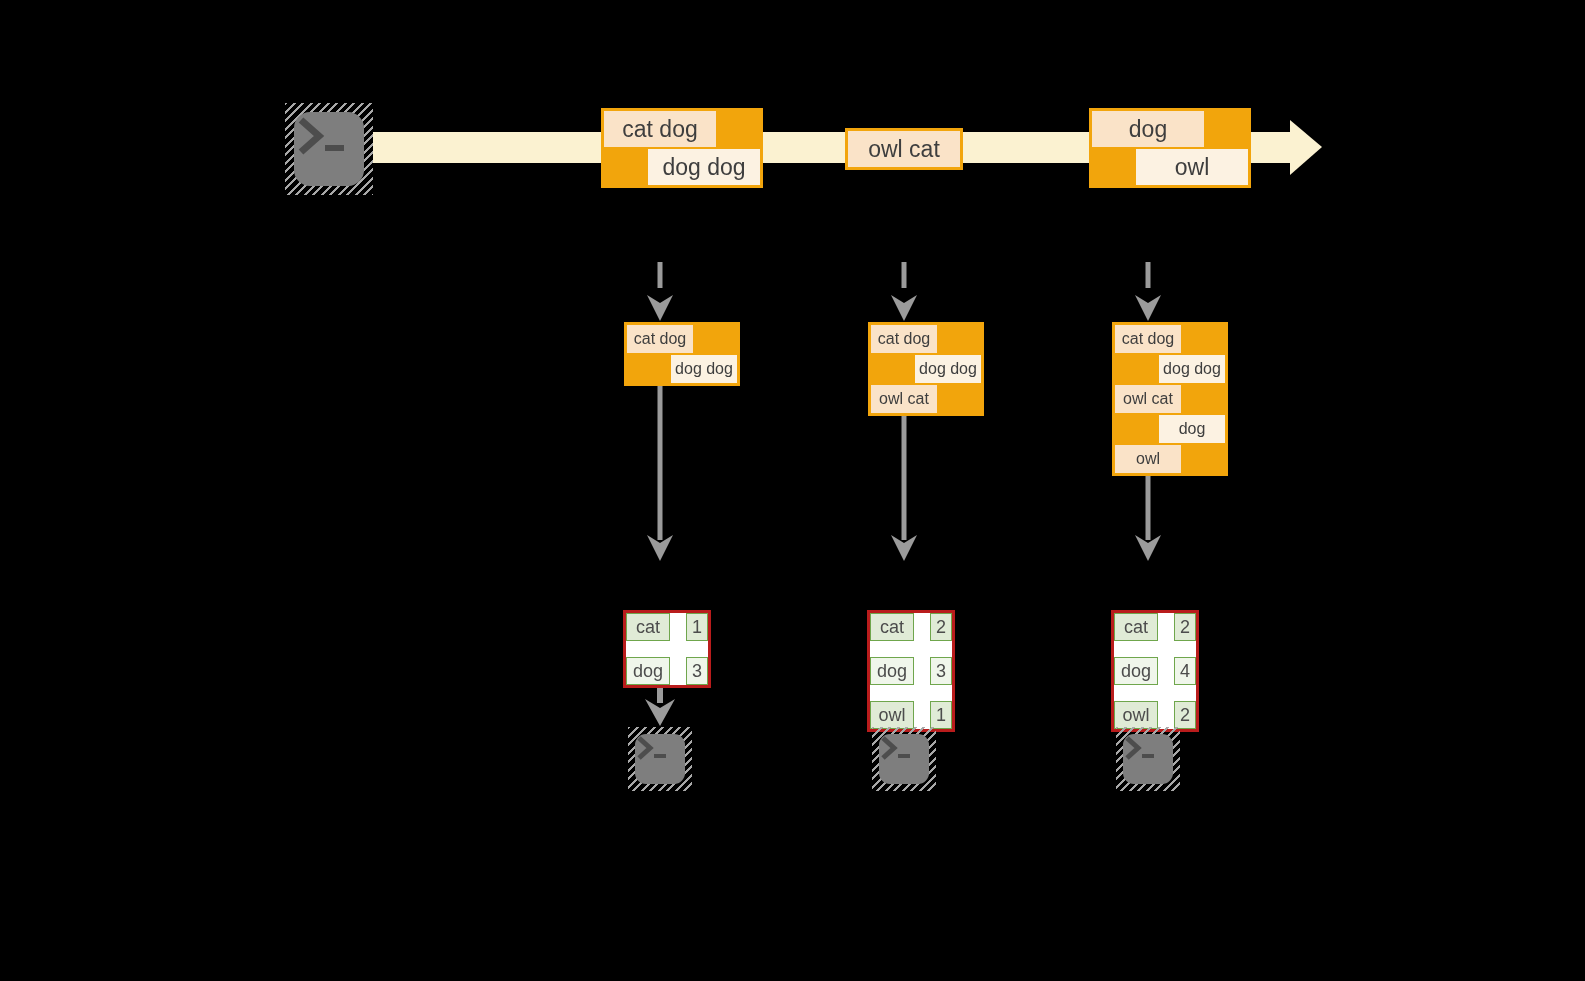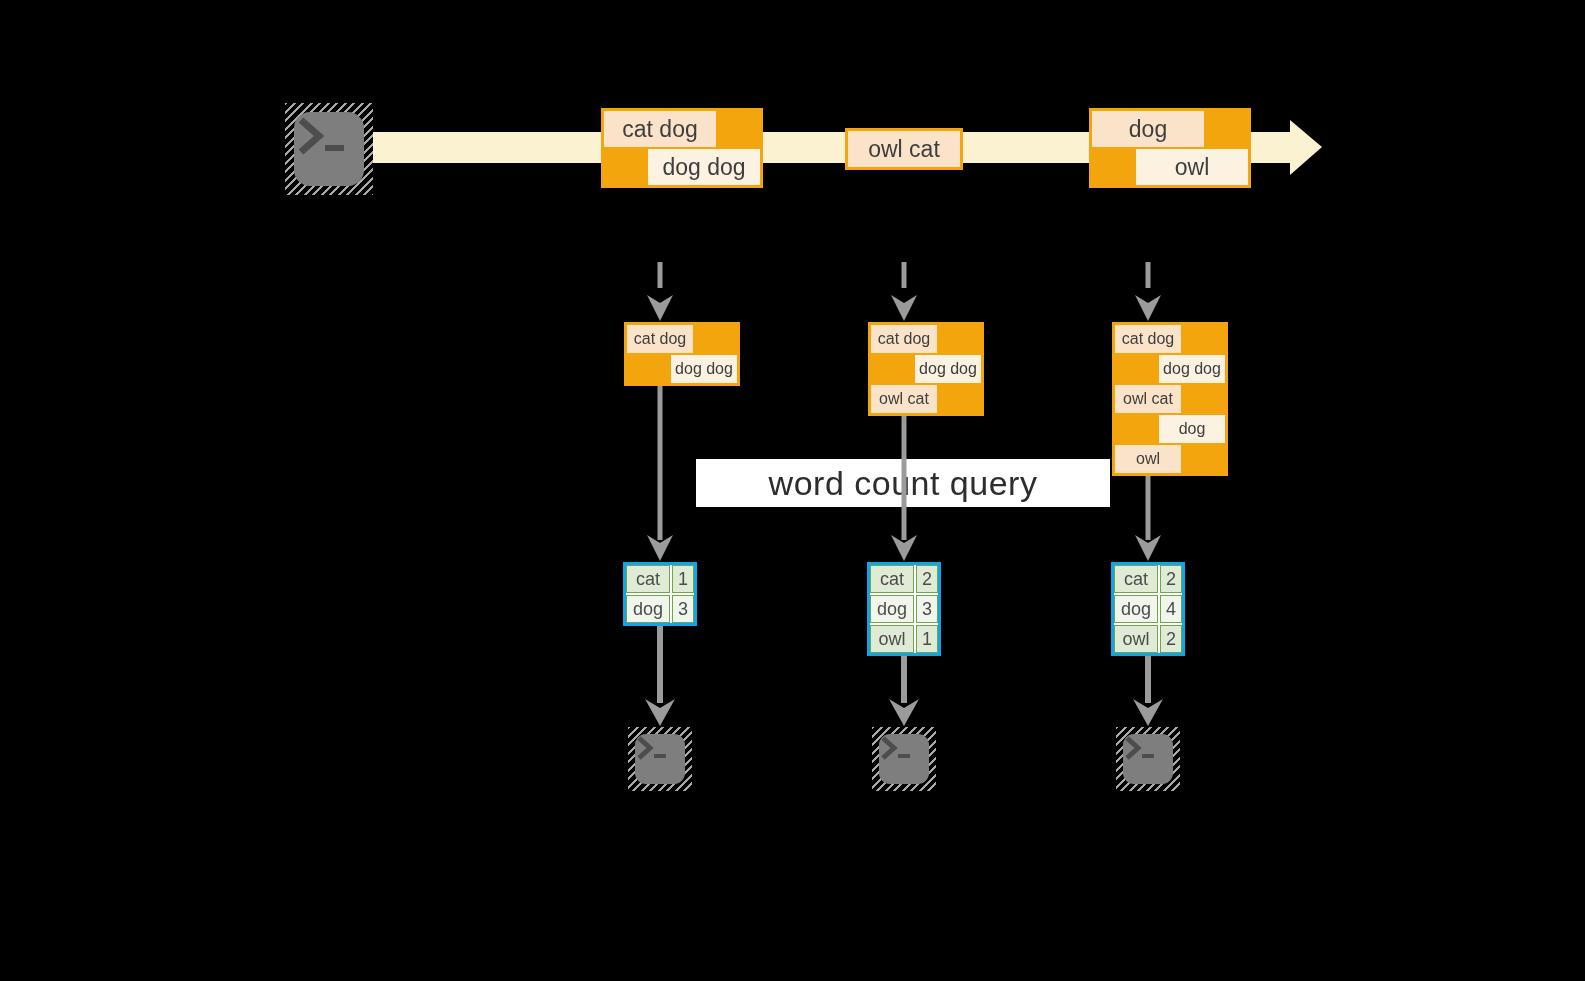"word count query" div.whitebox { html: <div> <span>word count query</span> </div> -> none }
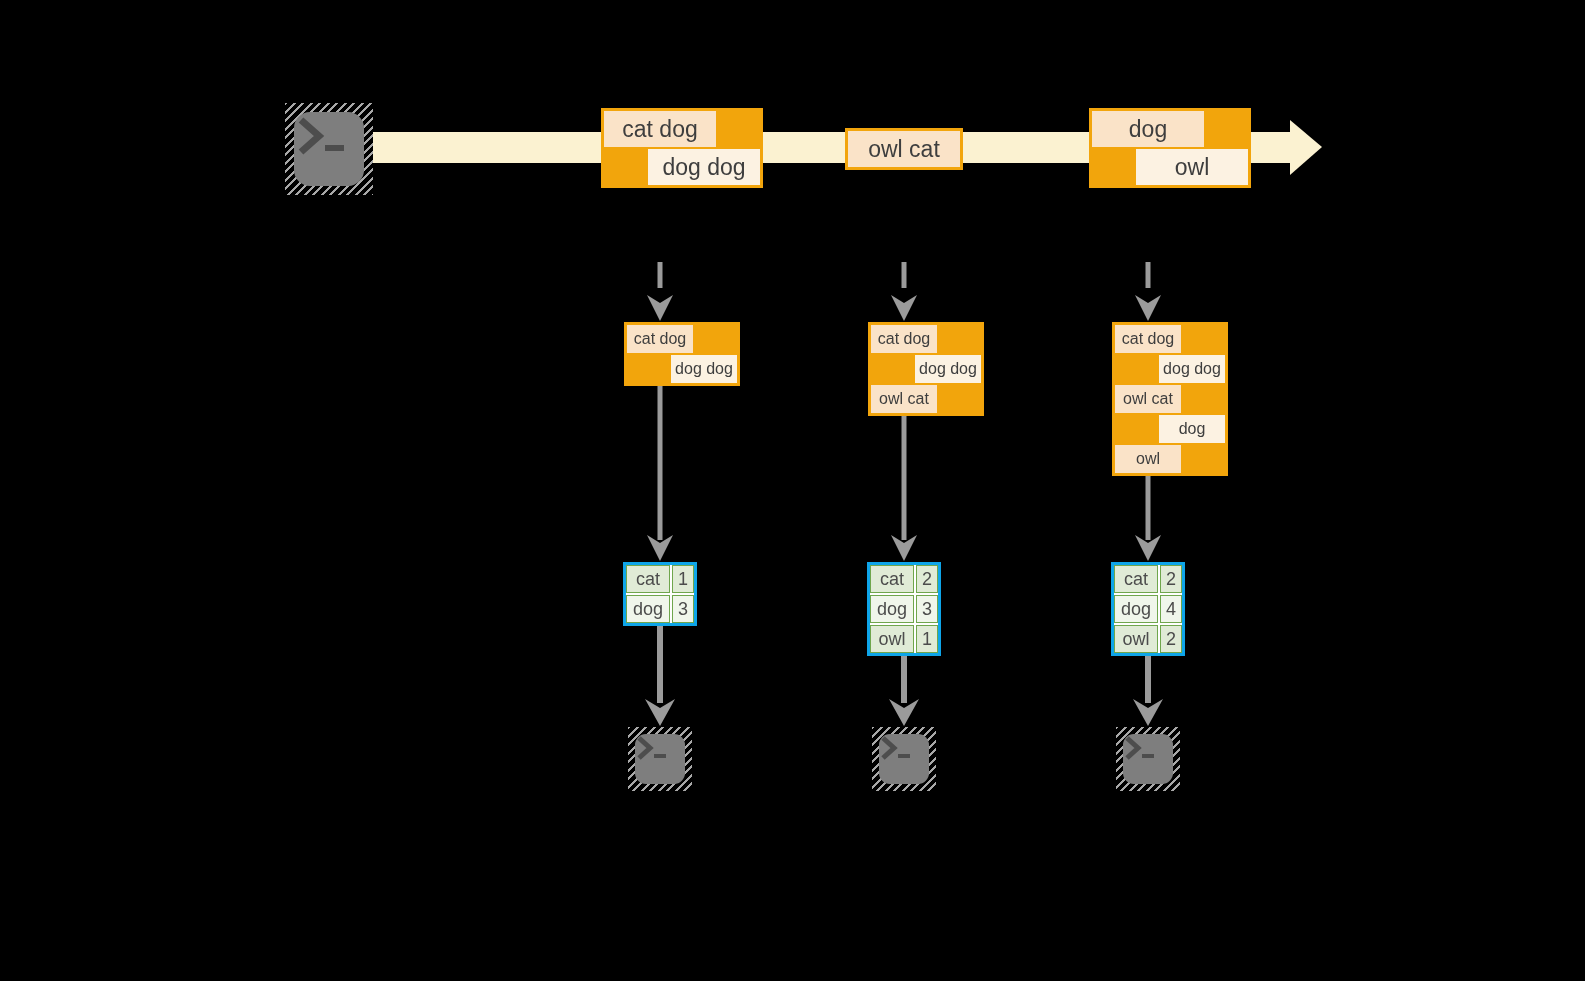"cat" .gtable { border: 3px solid #0ea5e9 -> 3px solid #b91c1c; gap: 2px -> 16px; margin-top: none -> 48px }
